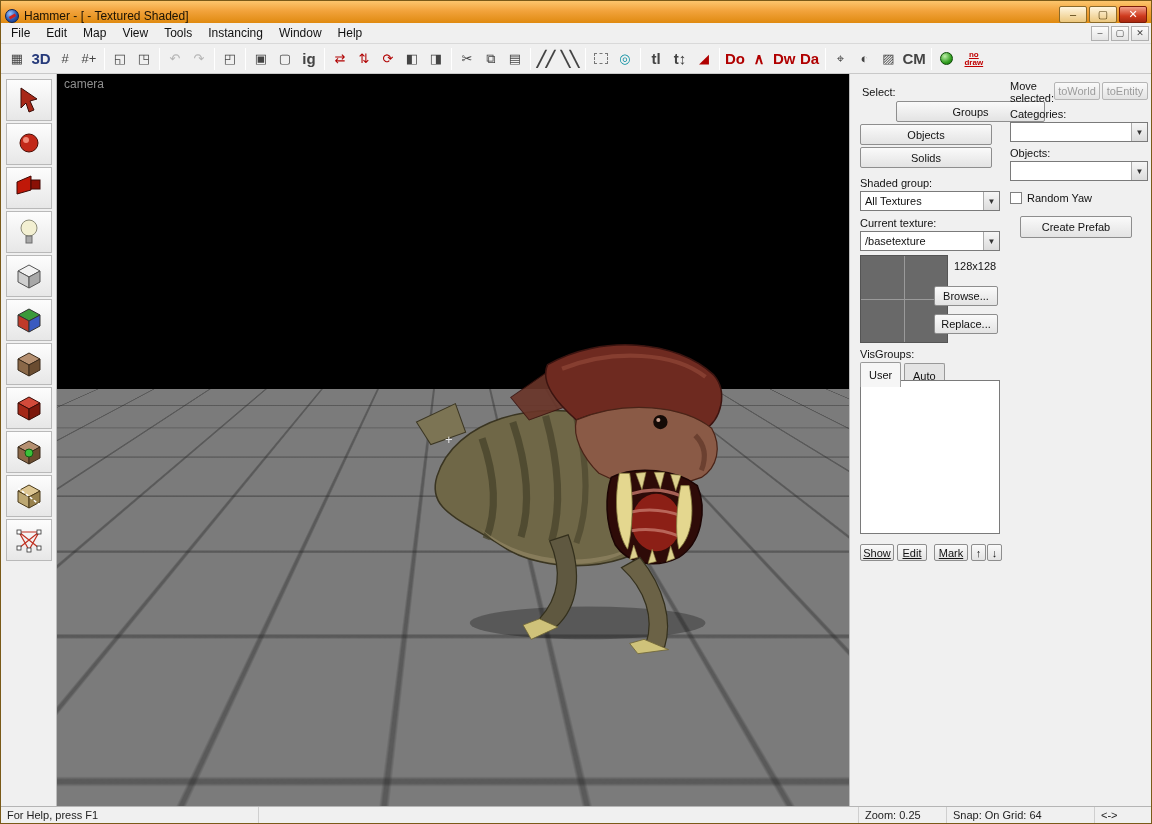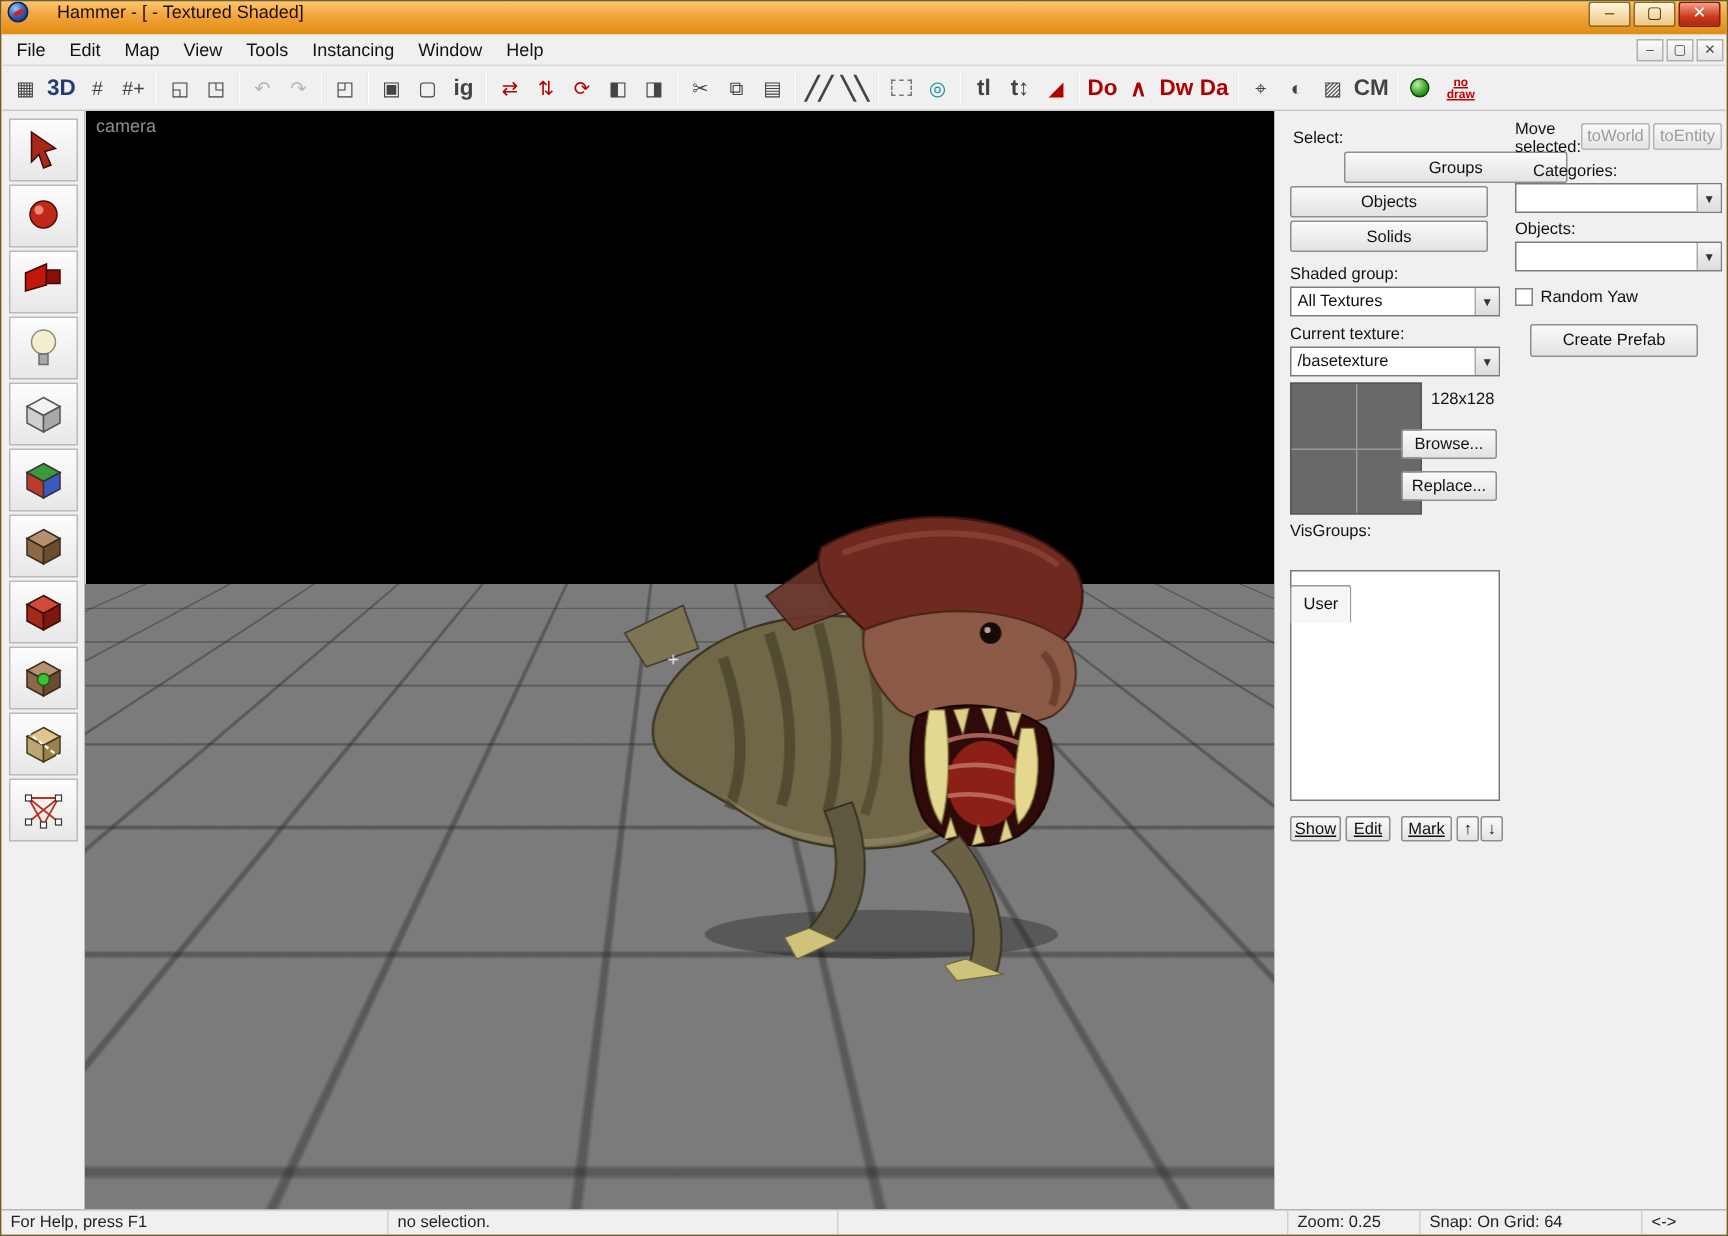"Hammer - [ - Textured" .titlebar { align-items: flex-start -> flex-end; gap: 14px -> none }
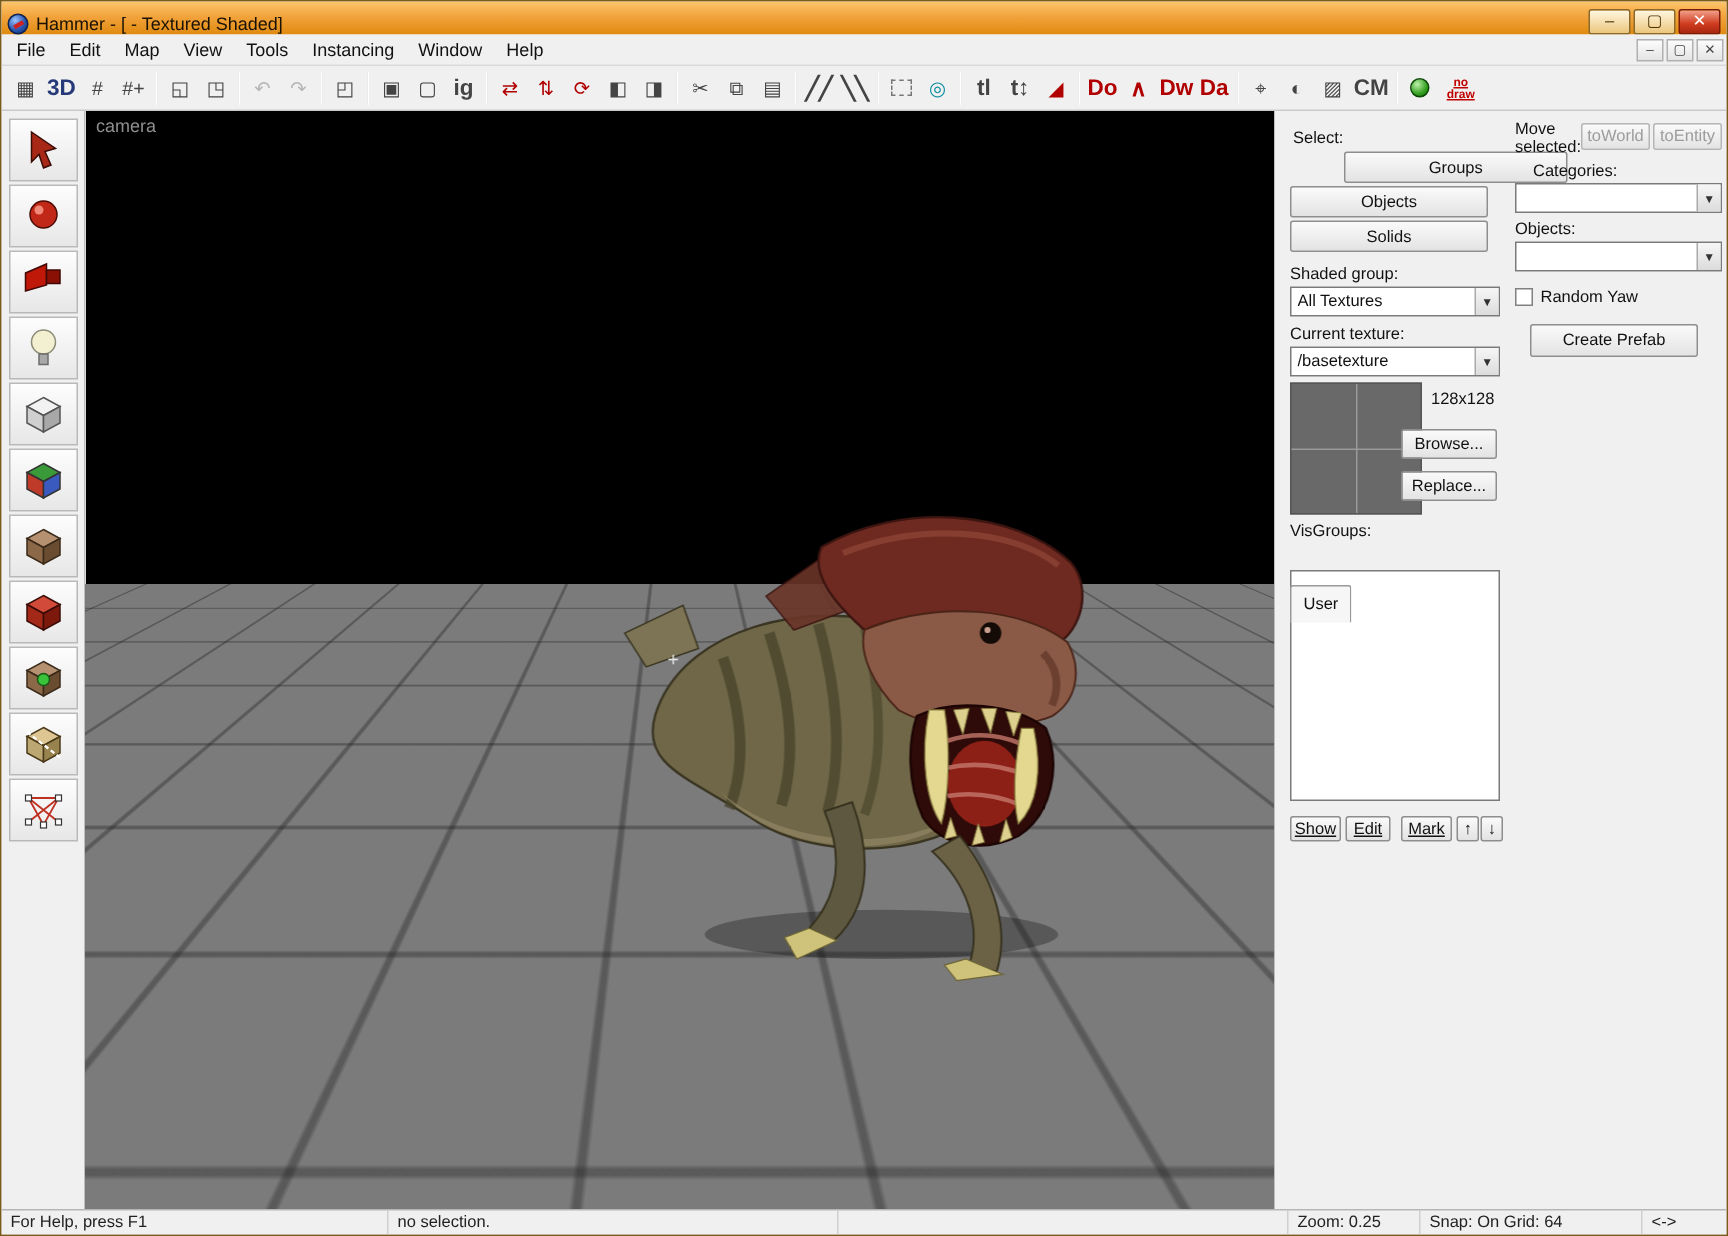"Categories:" span.lbl { left: 172px -> 160px }
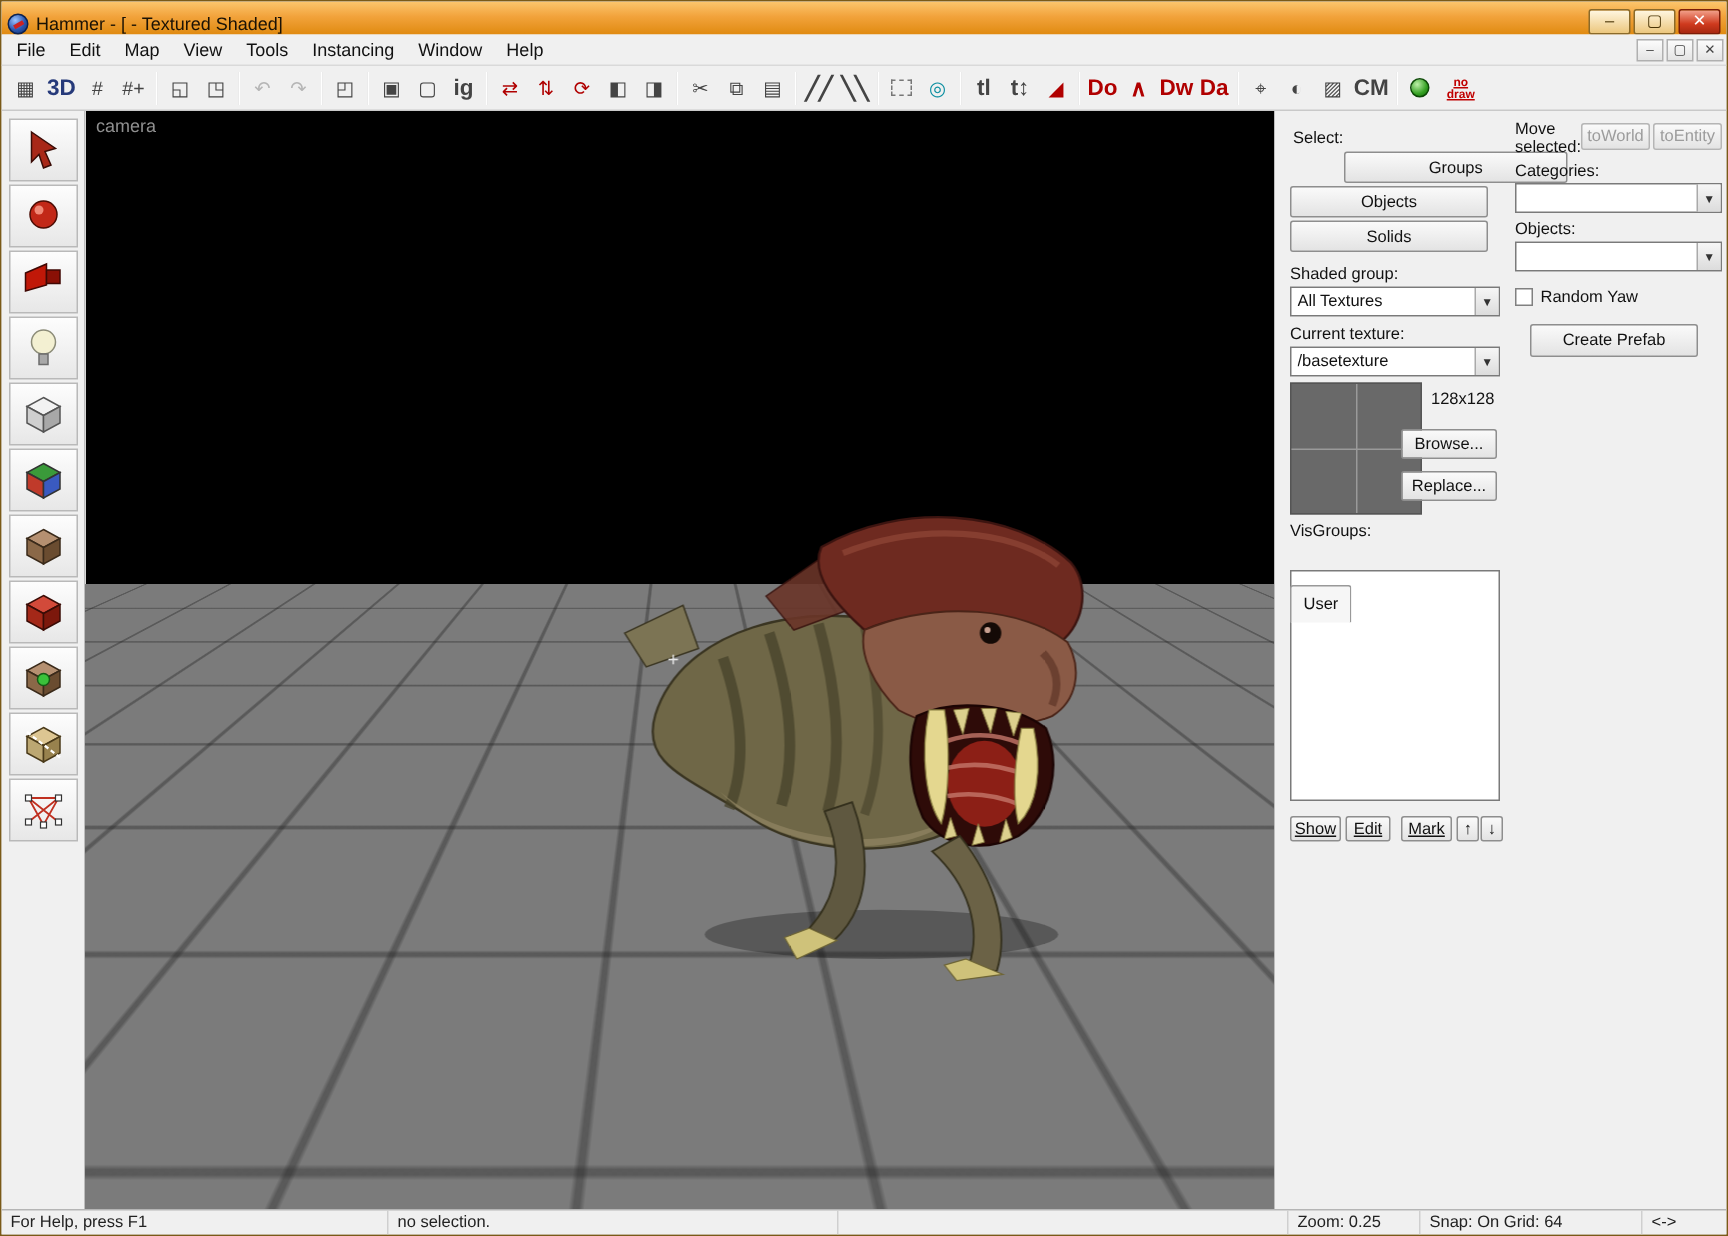"User" .tab { margin-top: 28px -> none }
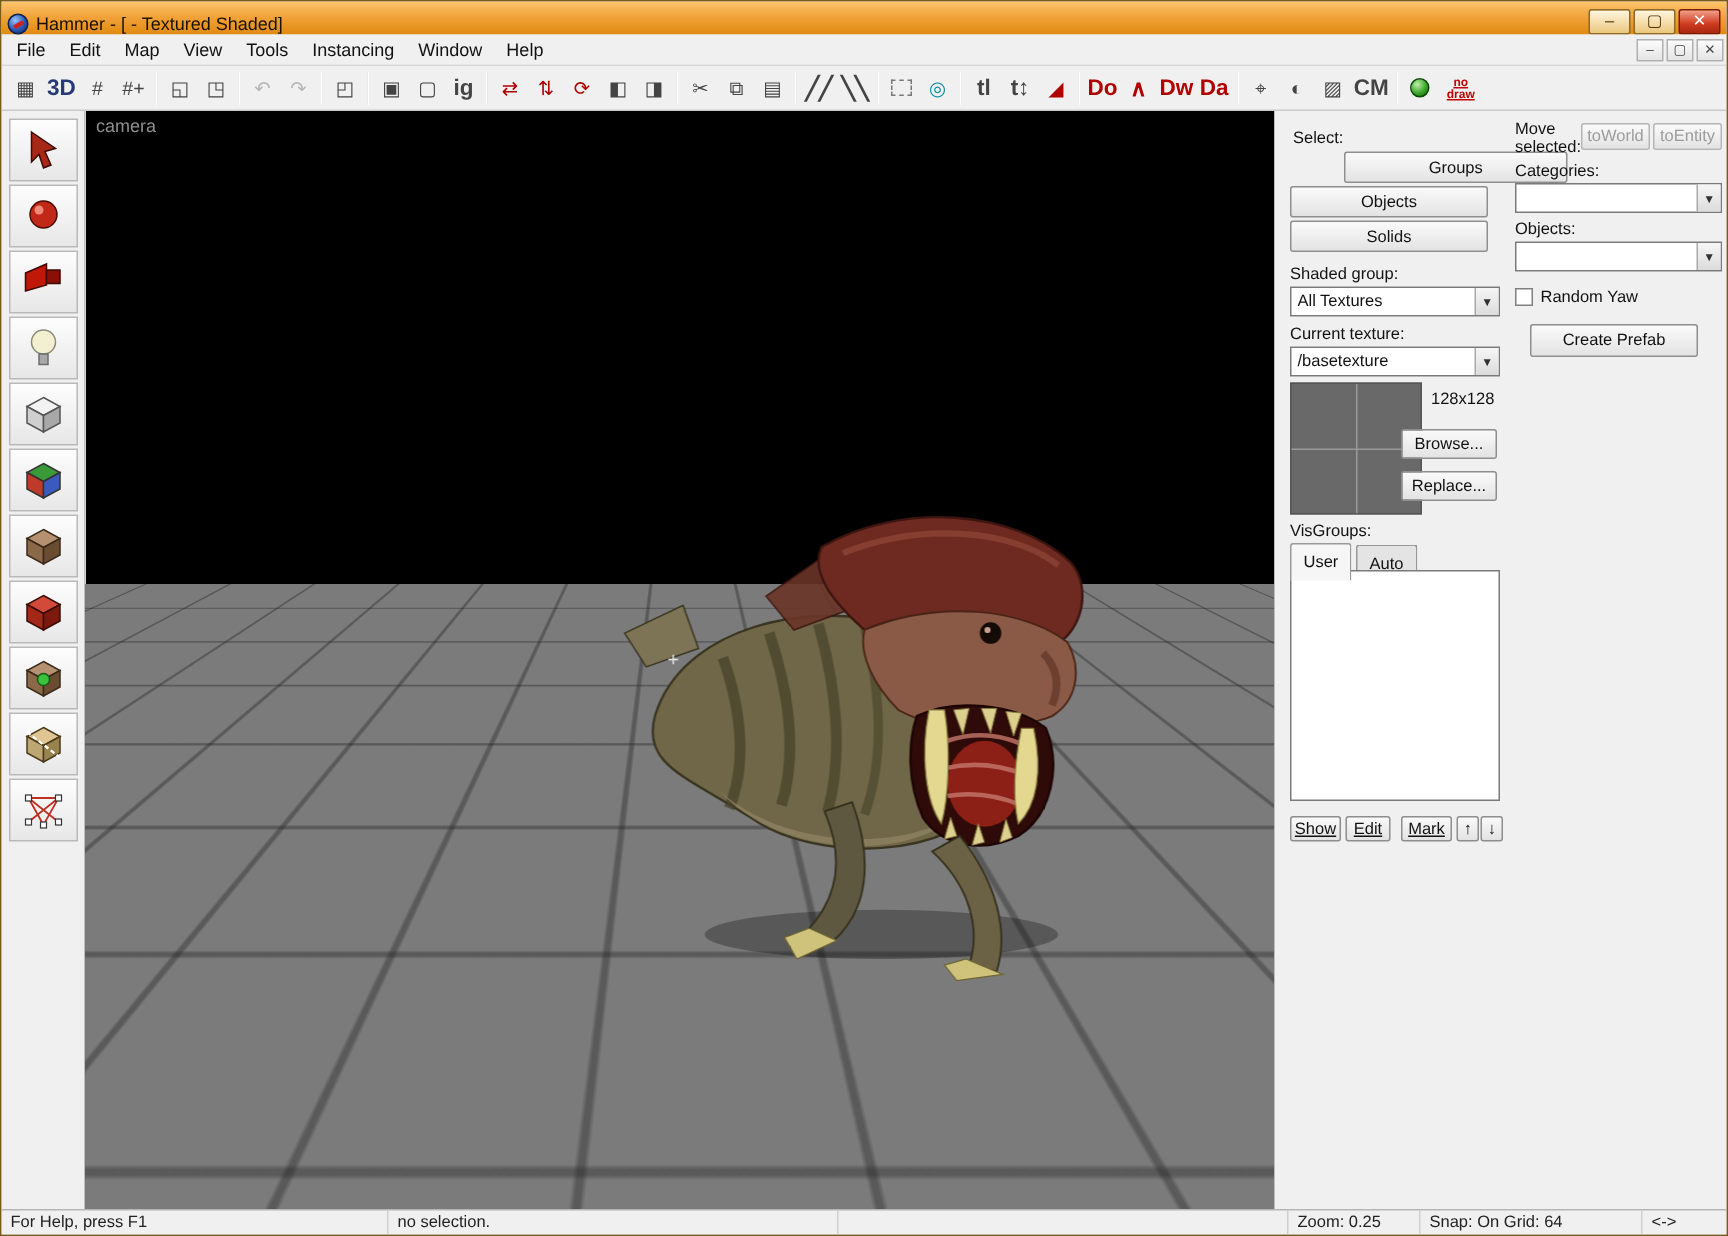"no selection." span.seg { html: <span>no selection.</span> -> none }
